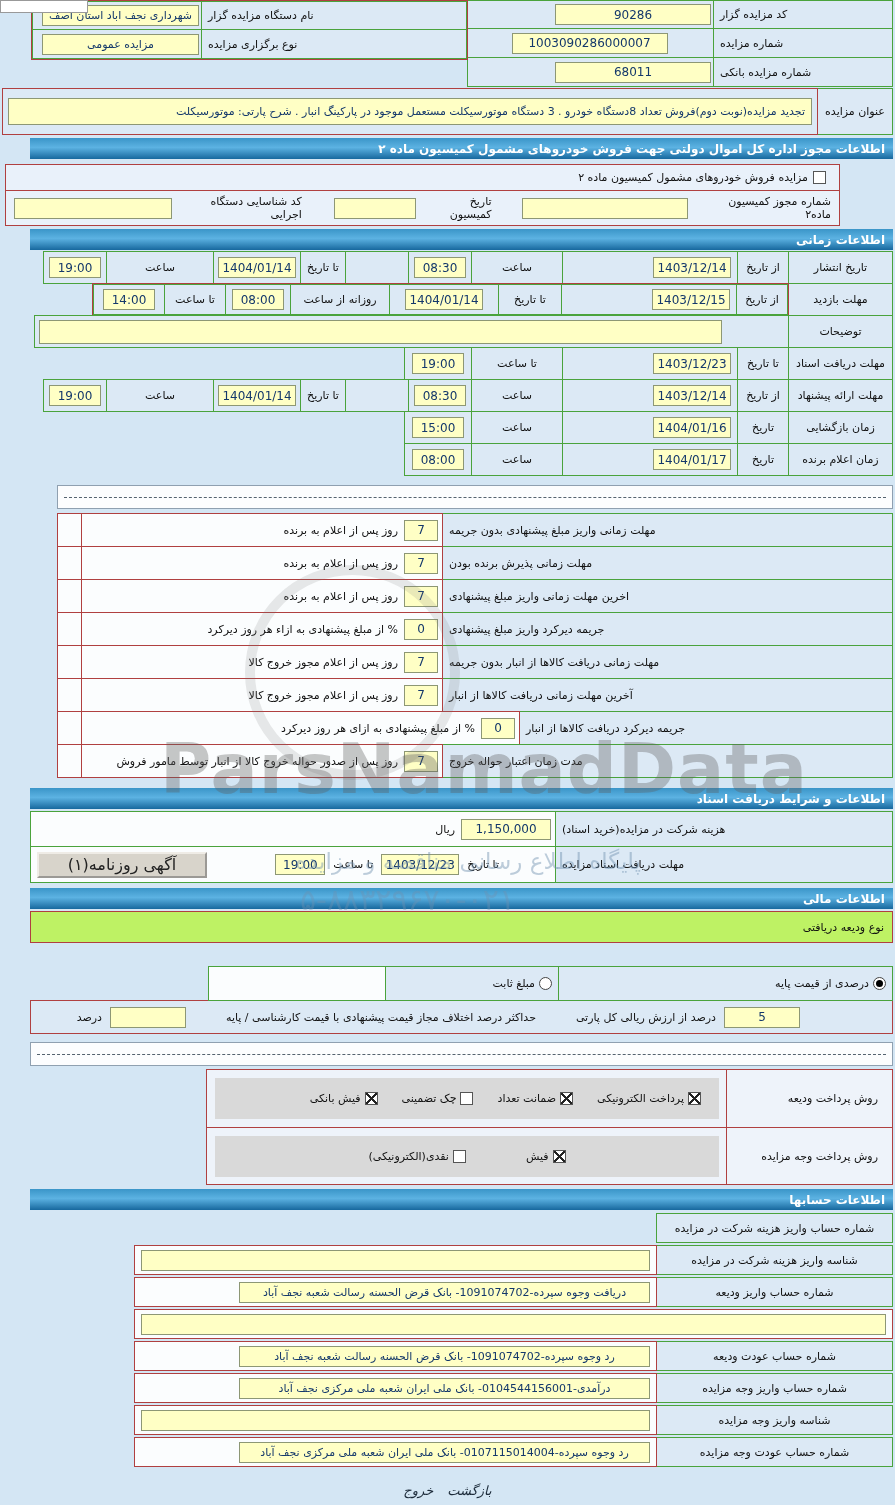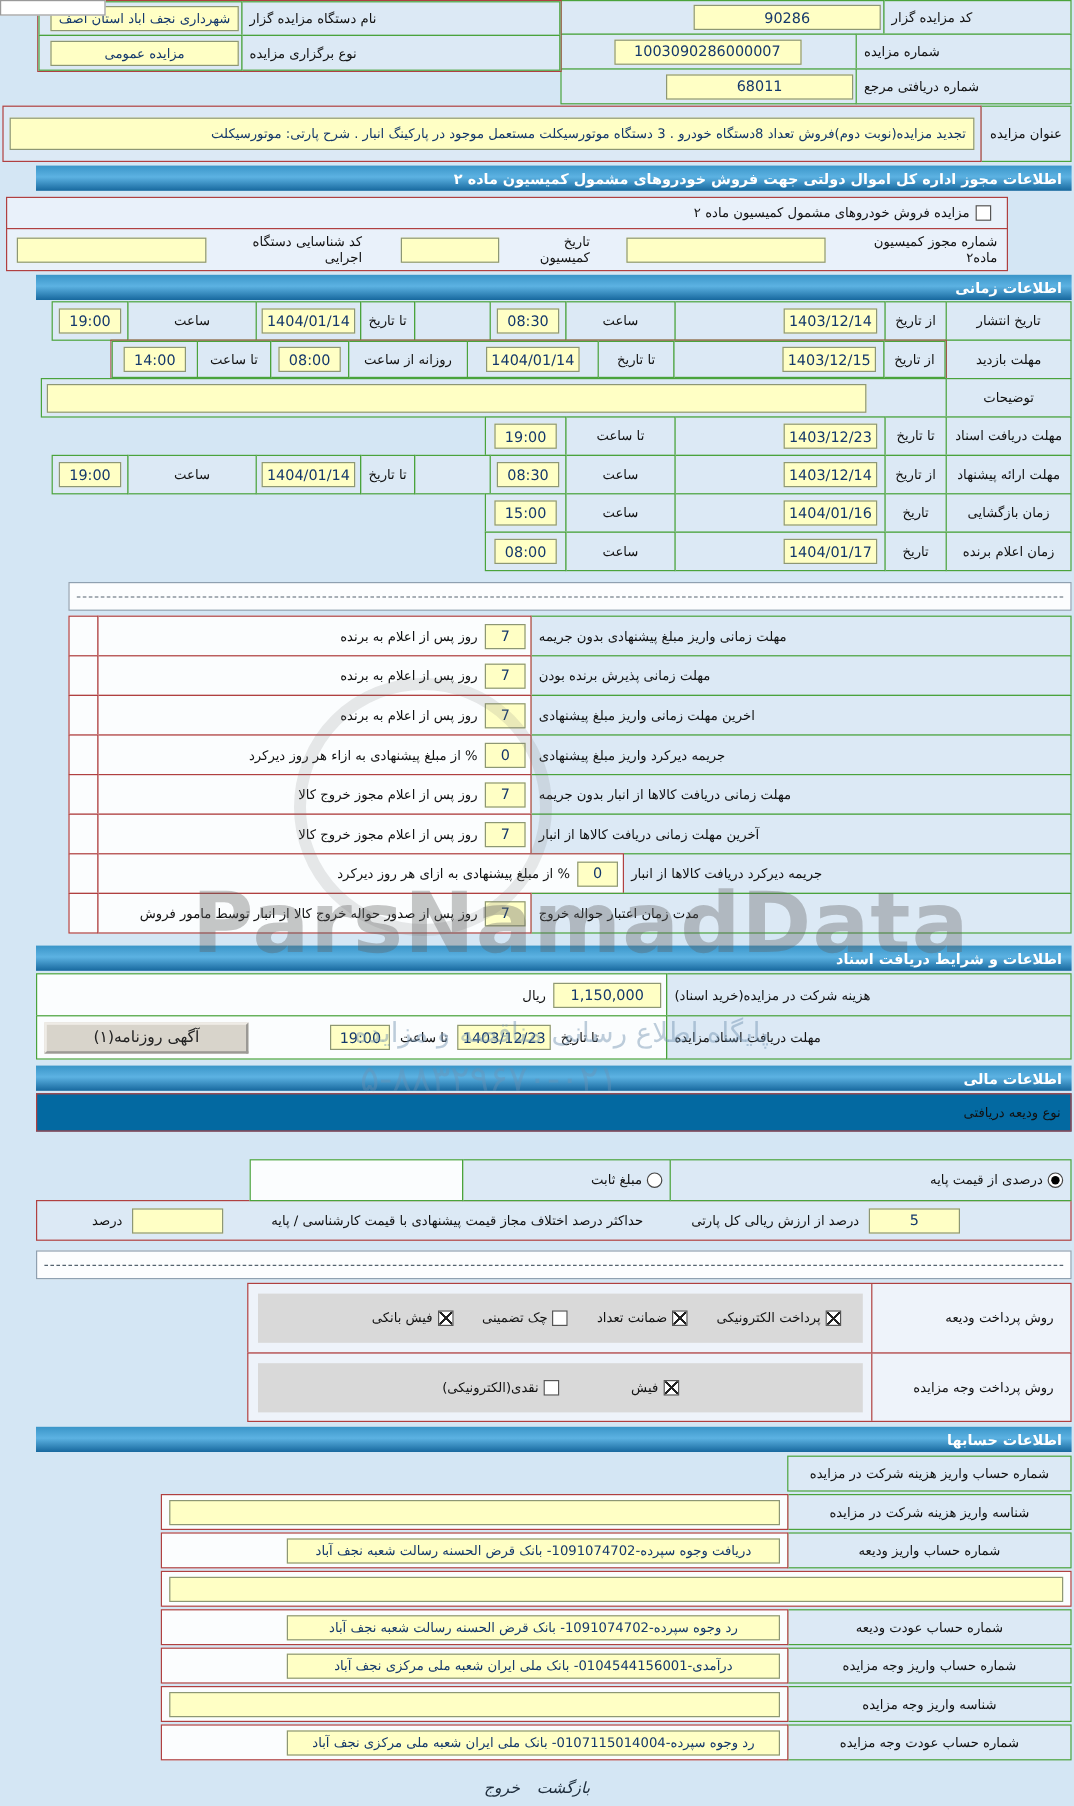"کد مزایده گزار" div.cell { width: 157px -> 180px }
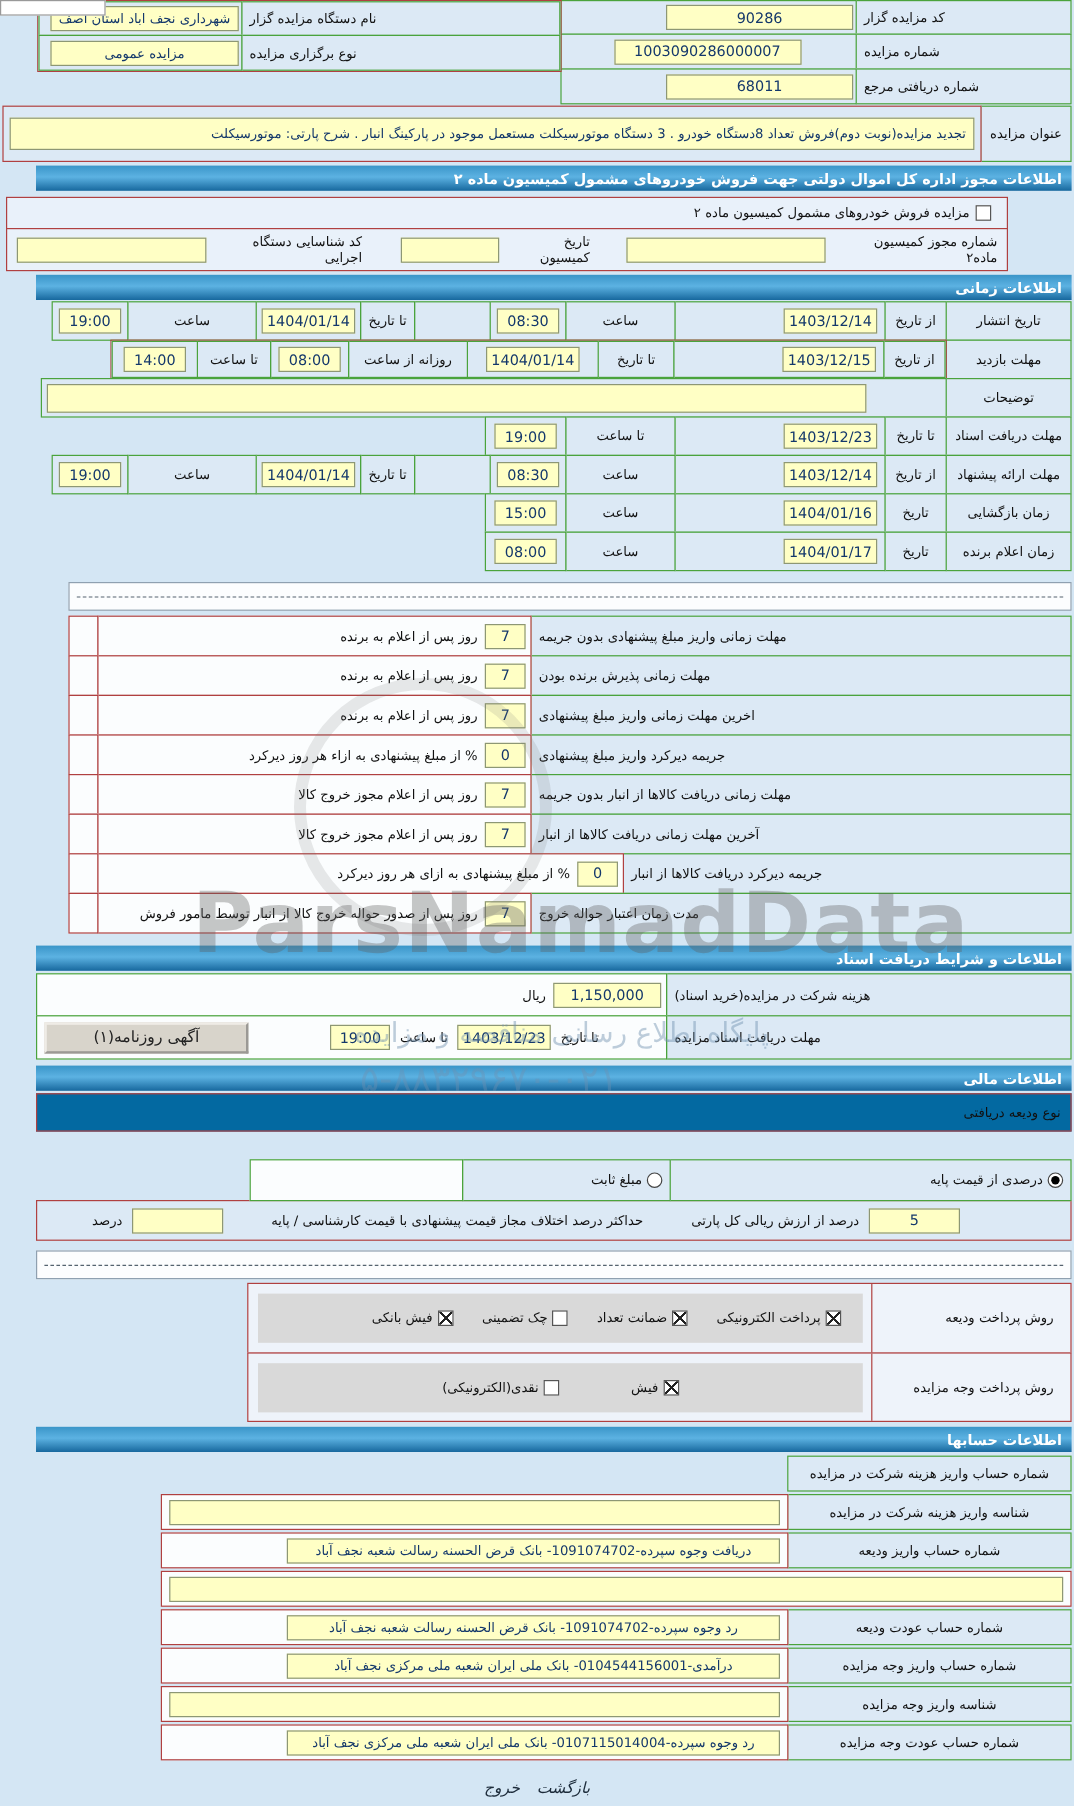"شماره دریافتی مرجع" span.lbl { text: دریافتی مرجع -> مزایده بانکی }
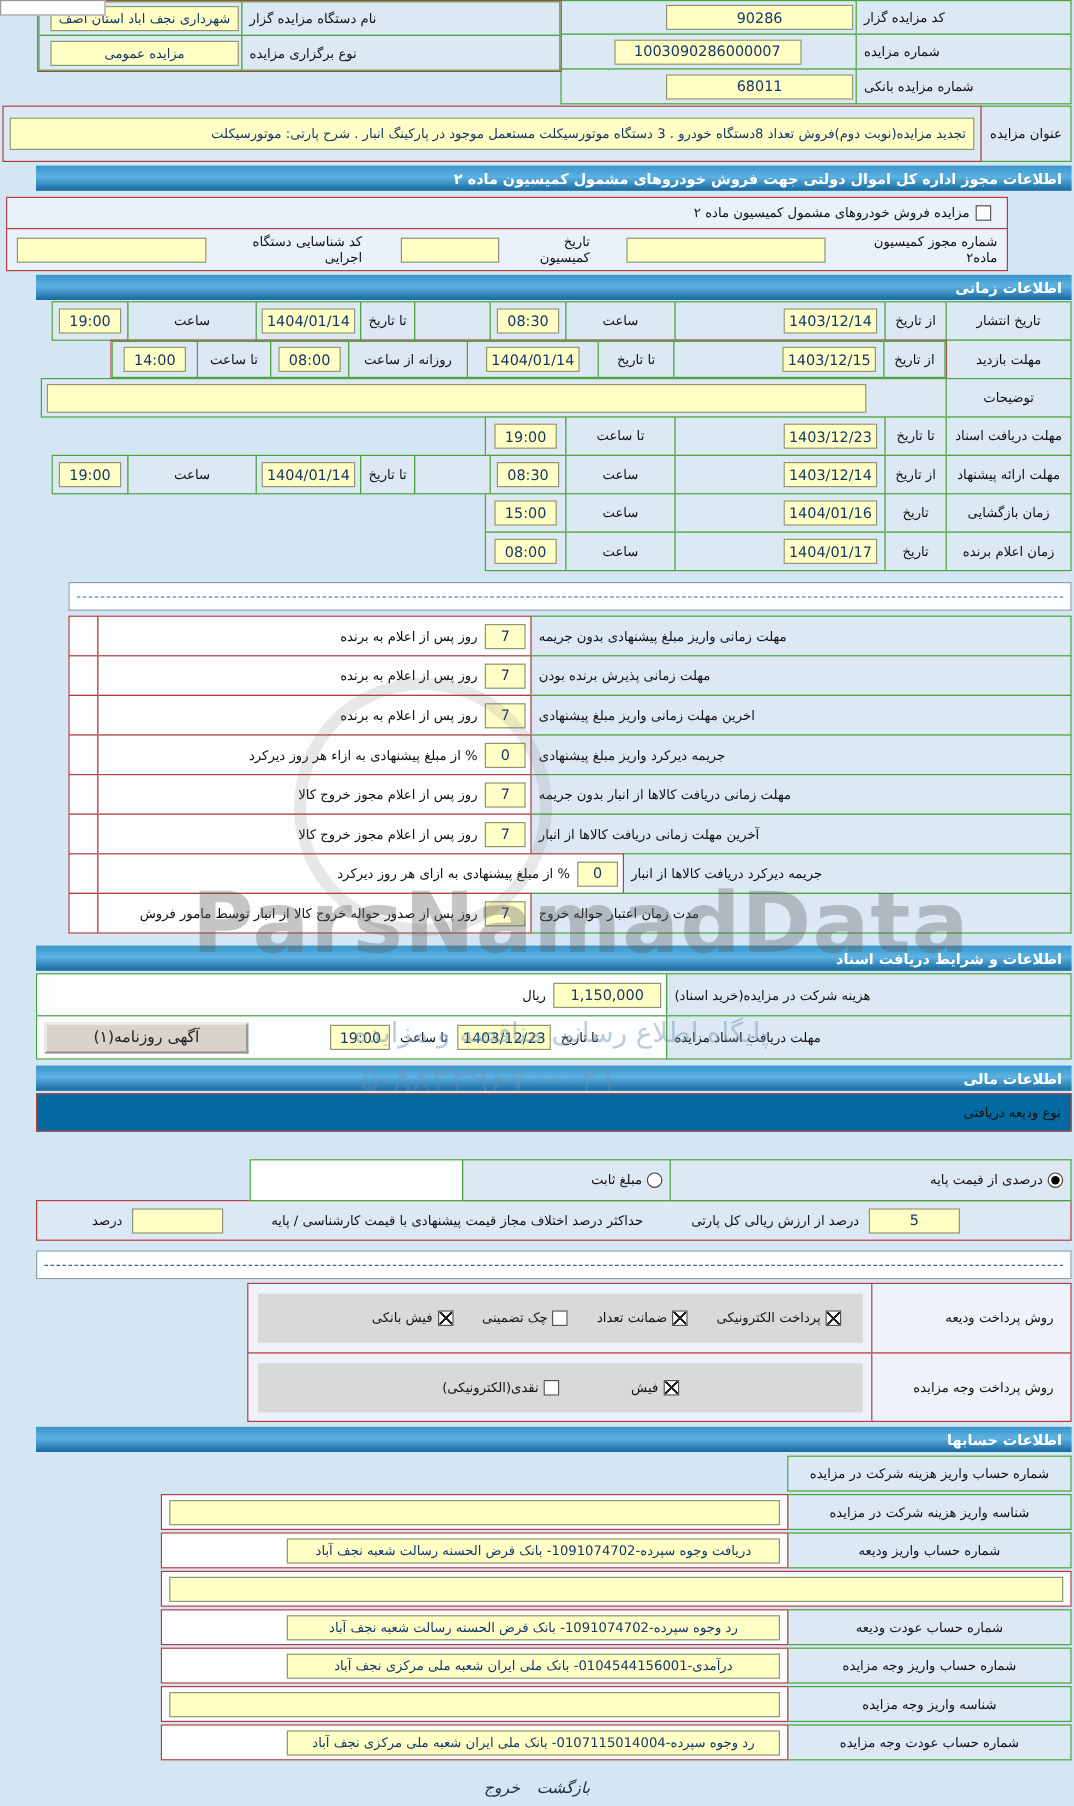"آگهی روزنامه(۱)" .btn { font-size: 13px -> 16px }
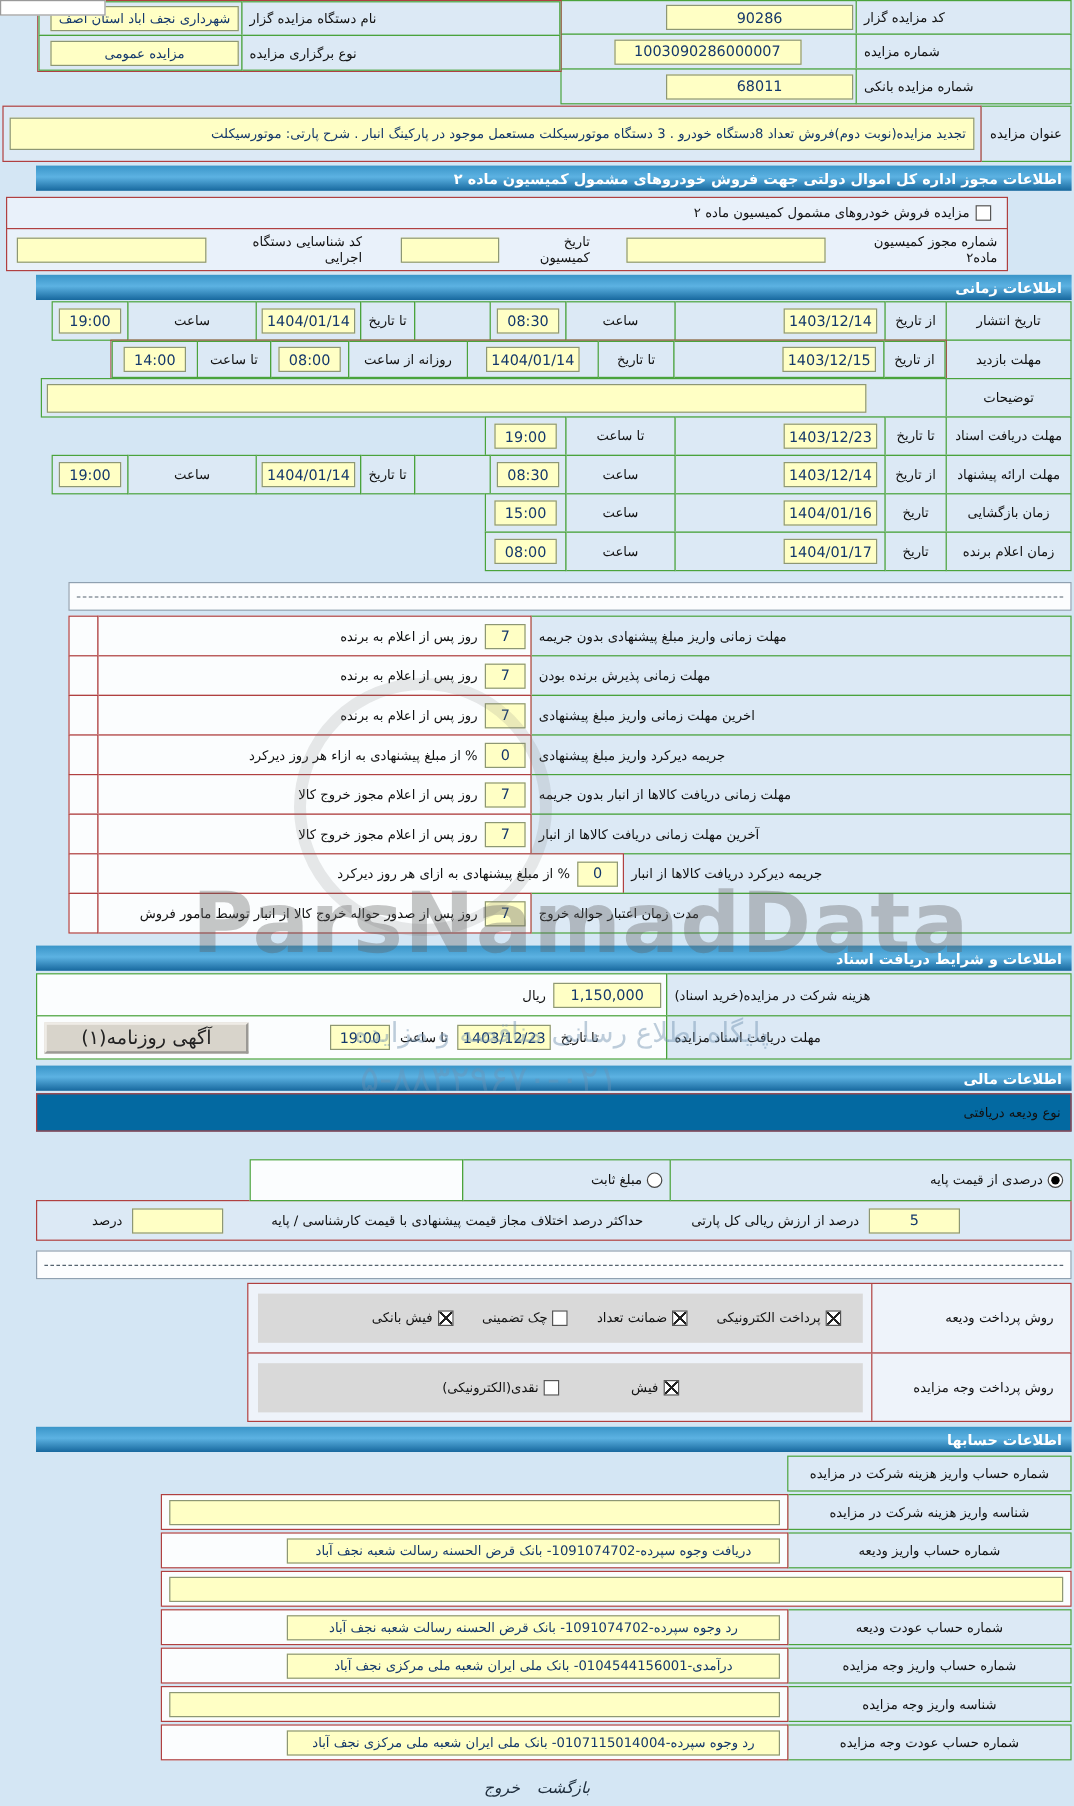"نوع ودیعه دریافتی" div.redbox { background: #0369a1 -> #bef264 }
